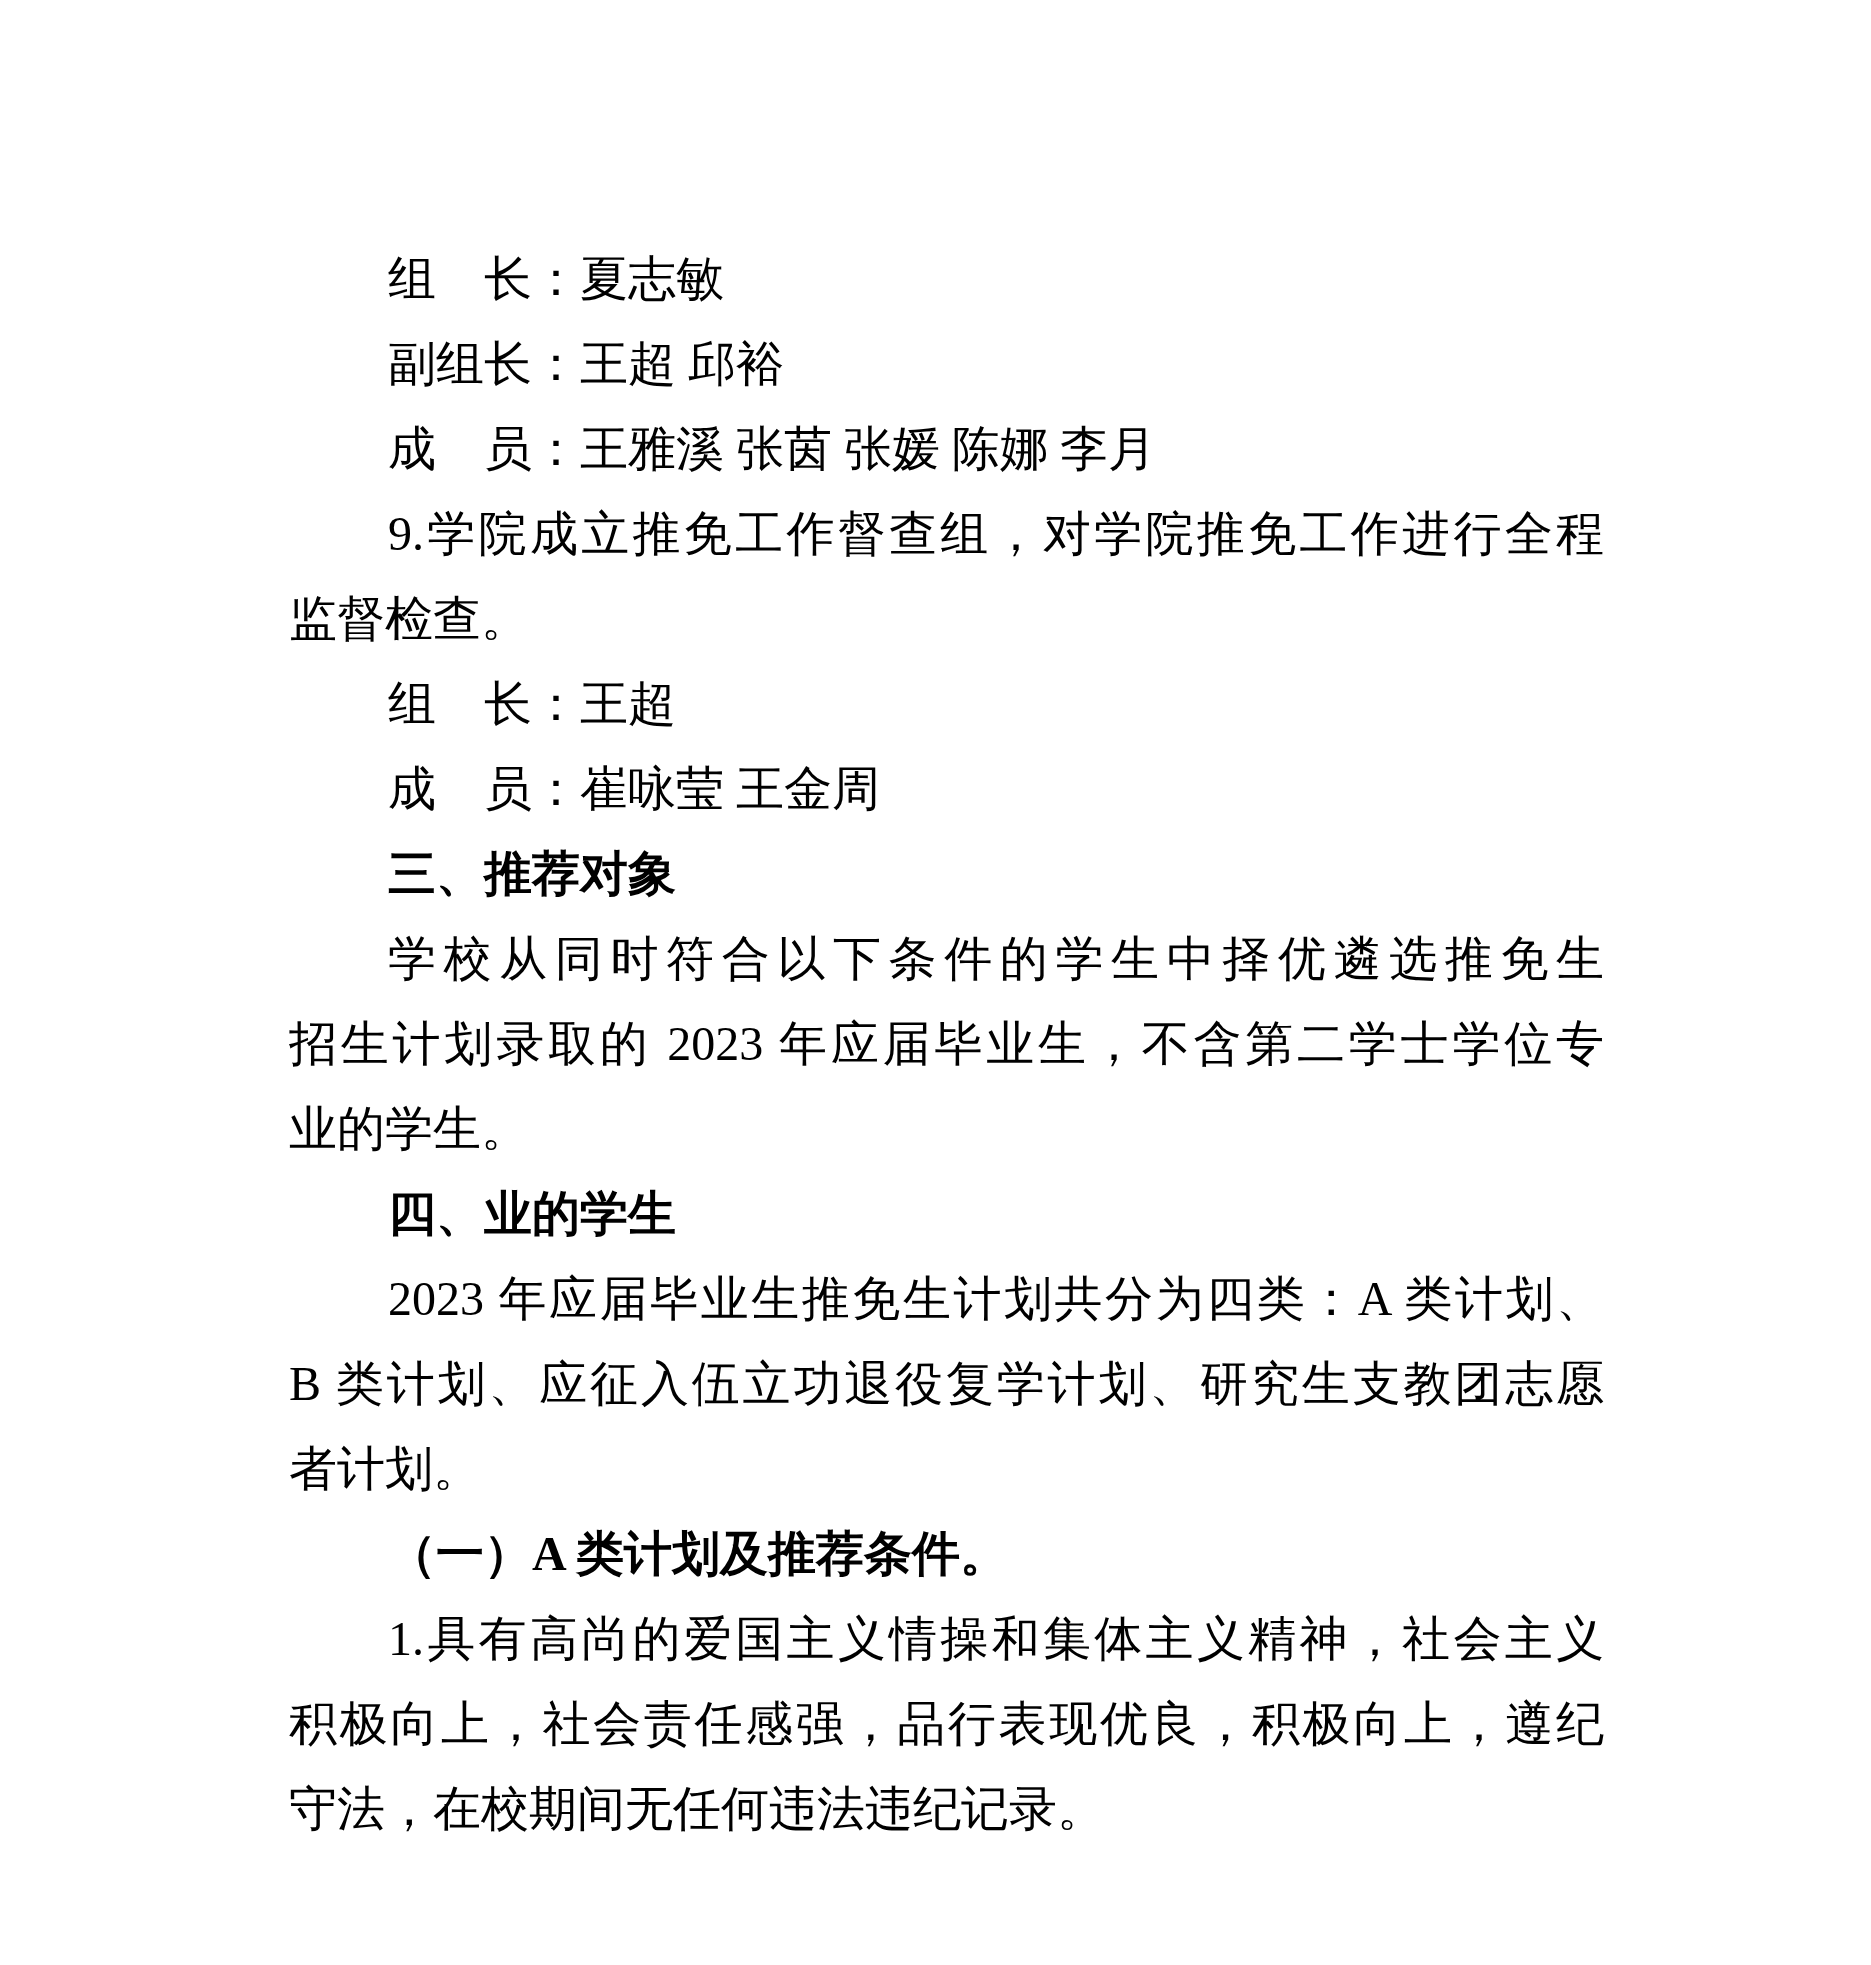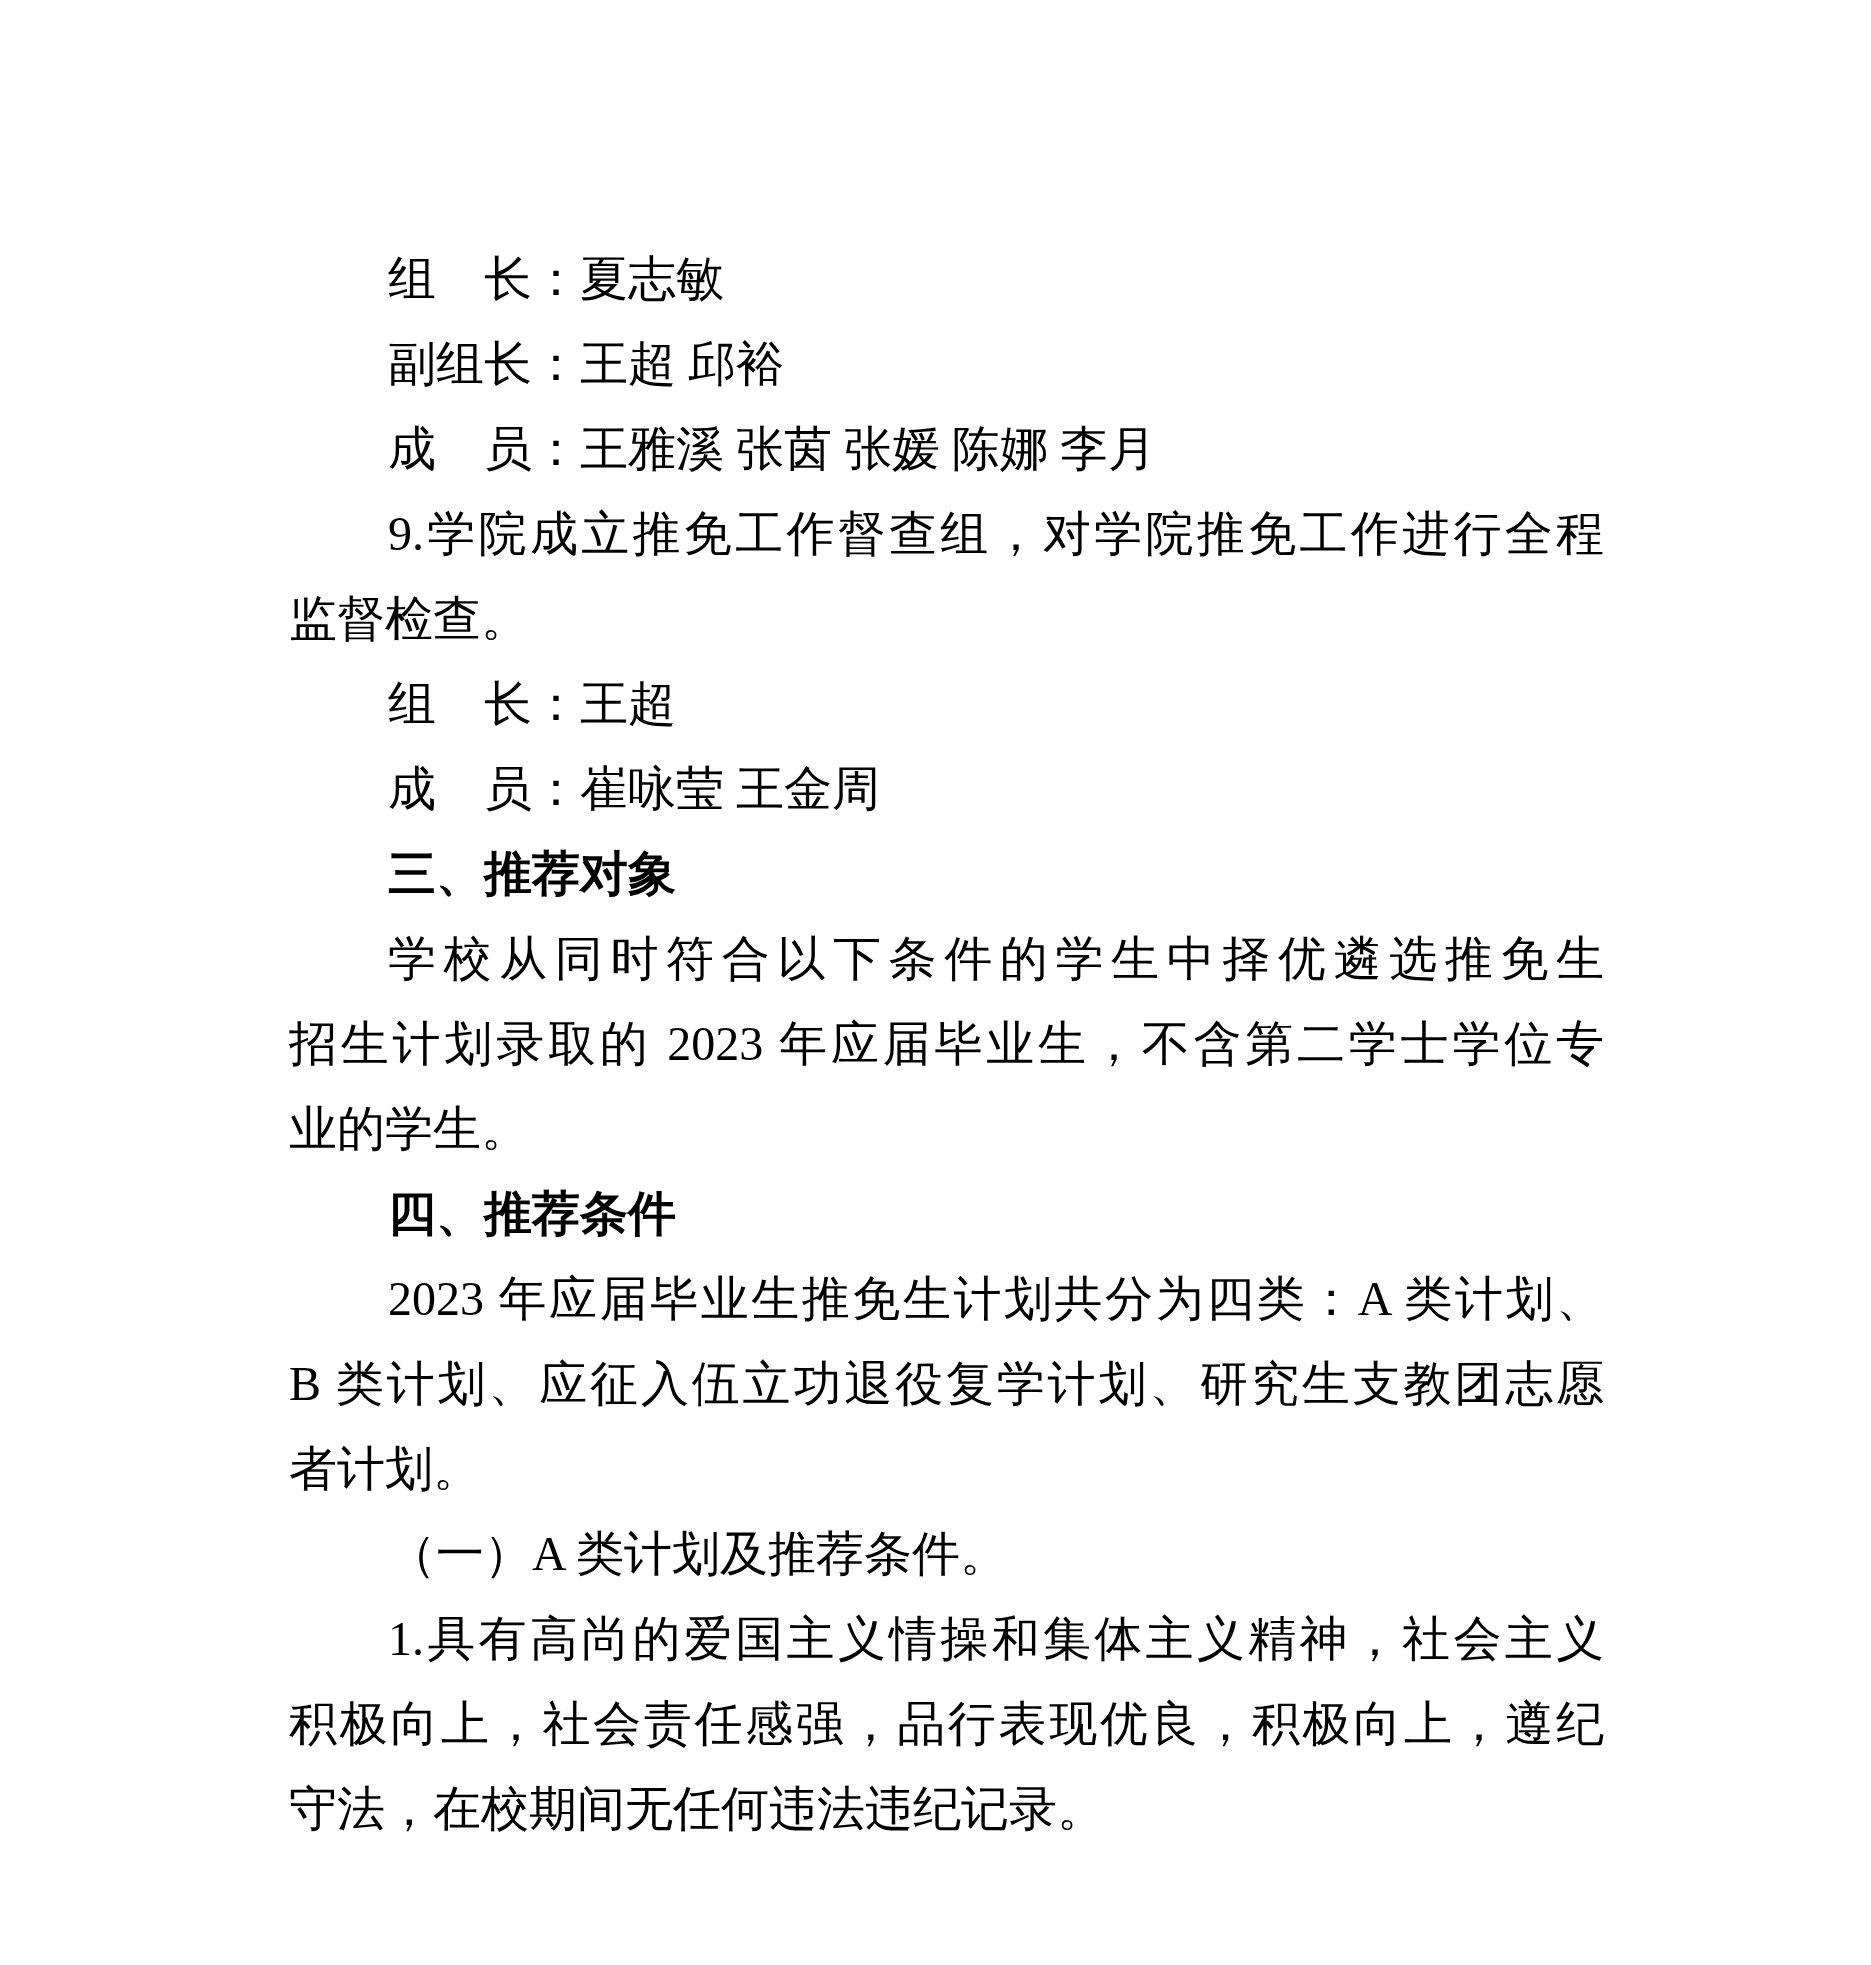"四、推荐条件" div.line { text: 推荐条件 -> 业的学生 }
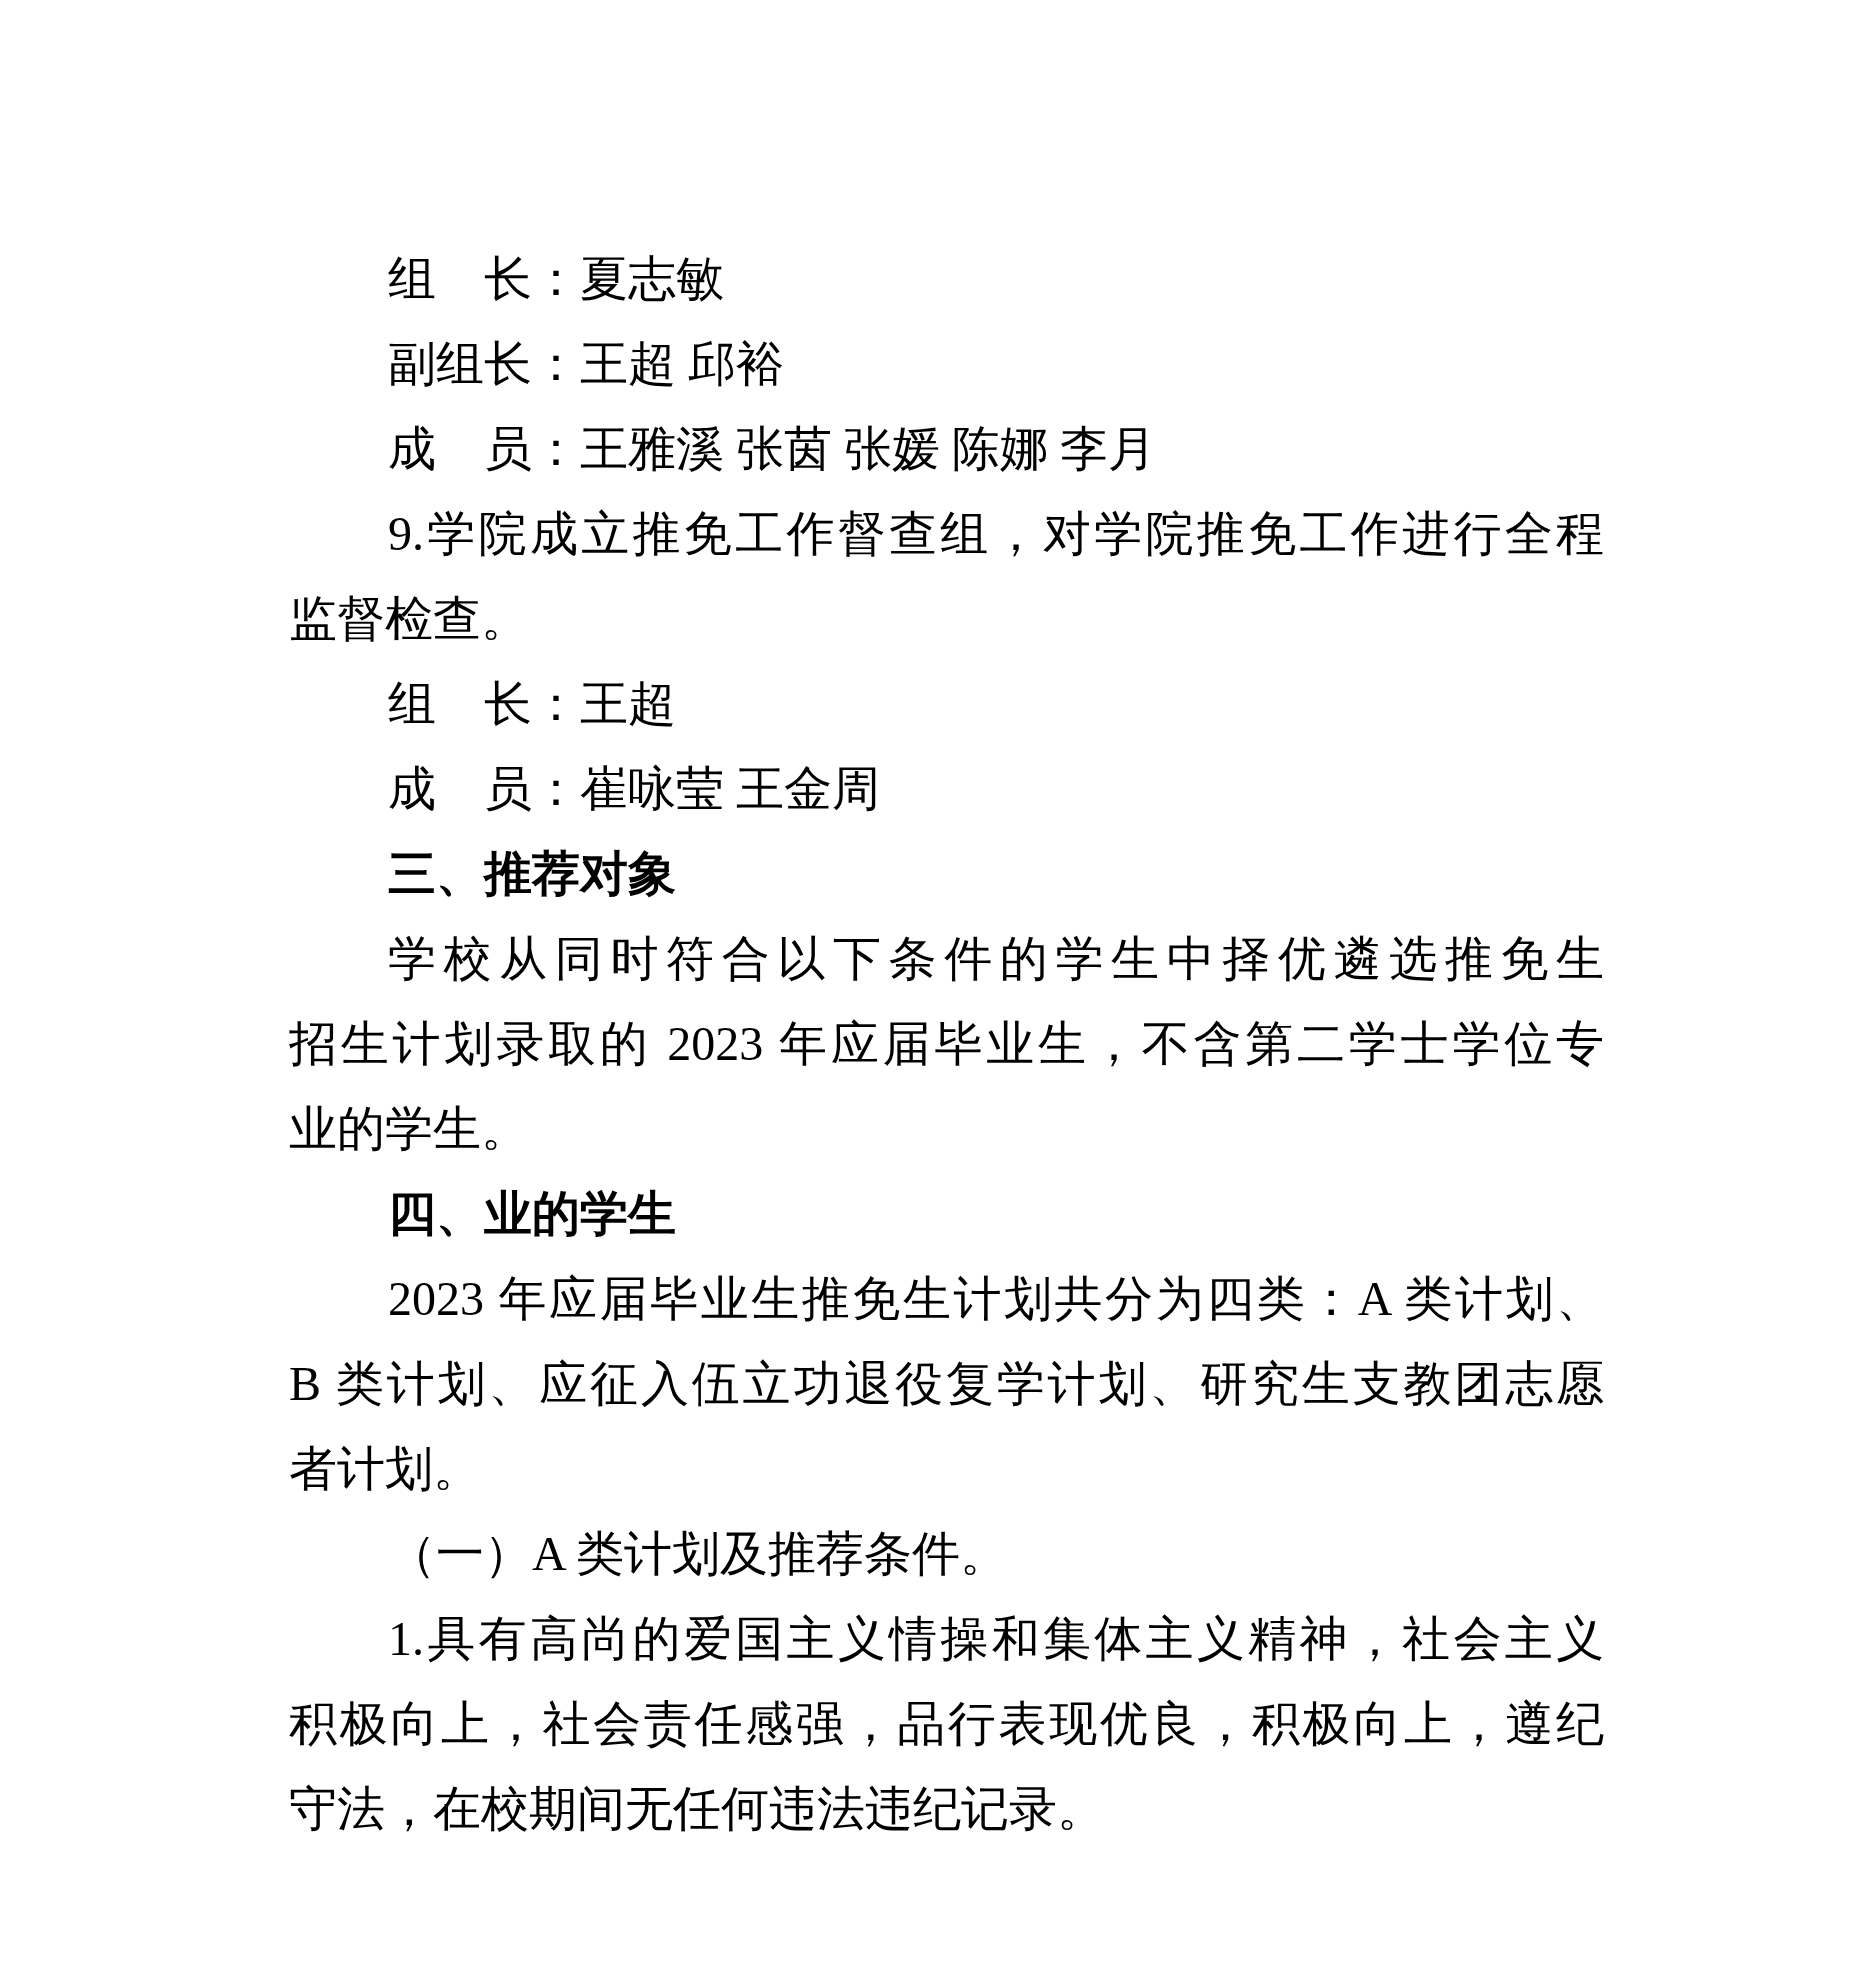"（一）A 类计划及推荐条件。" .line.bold { font-weight: normal -> bold }
